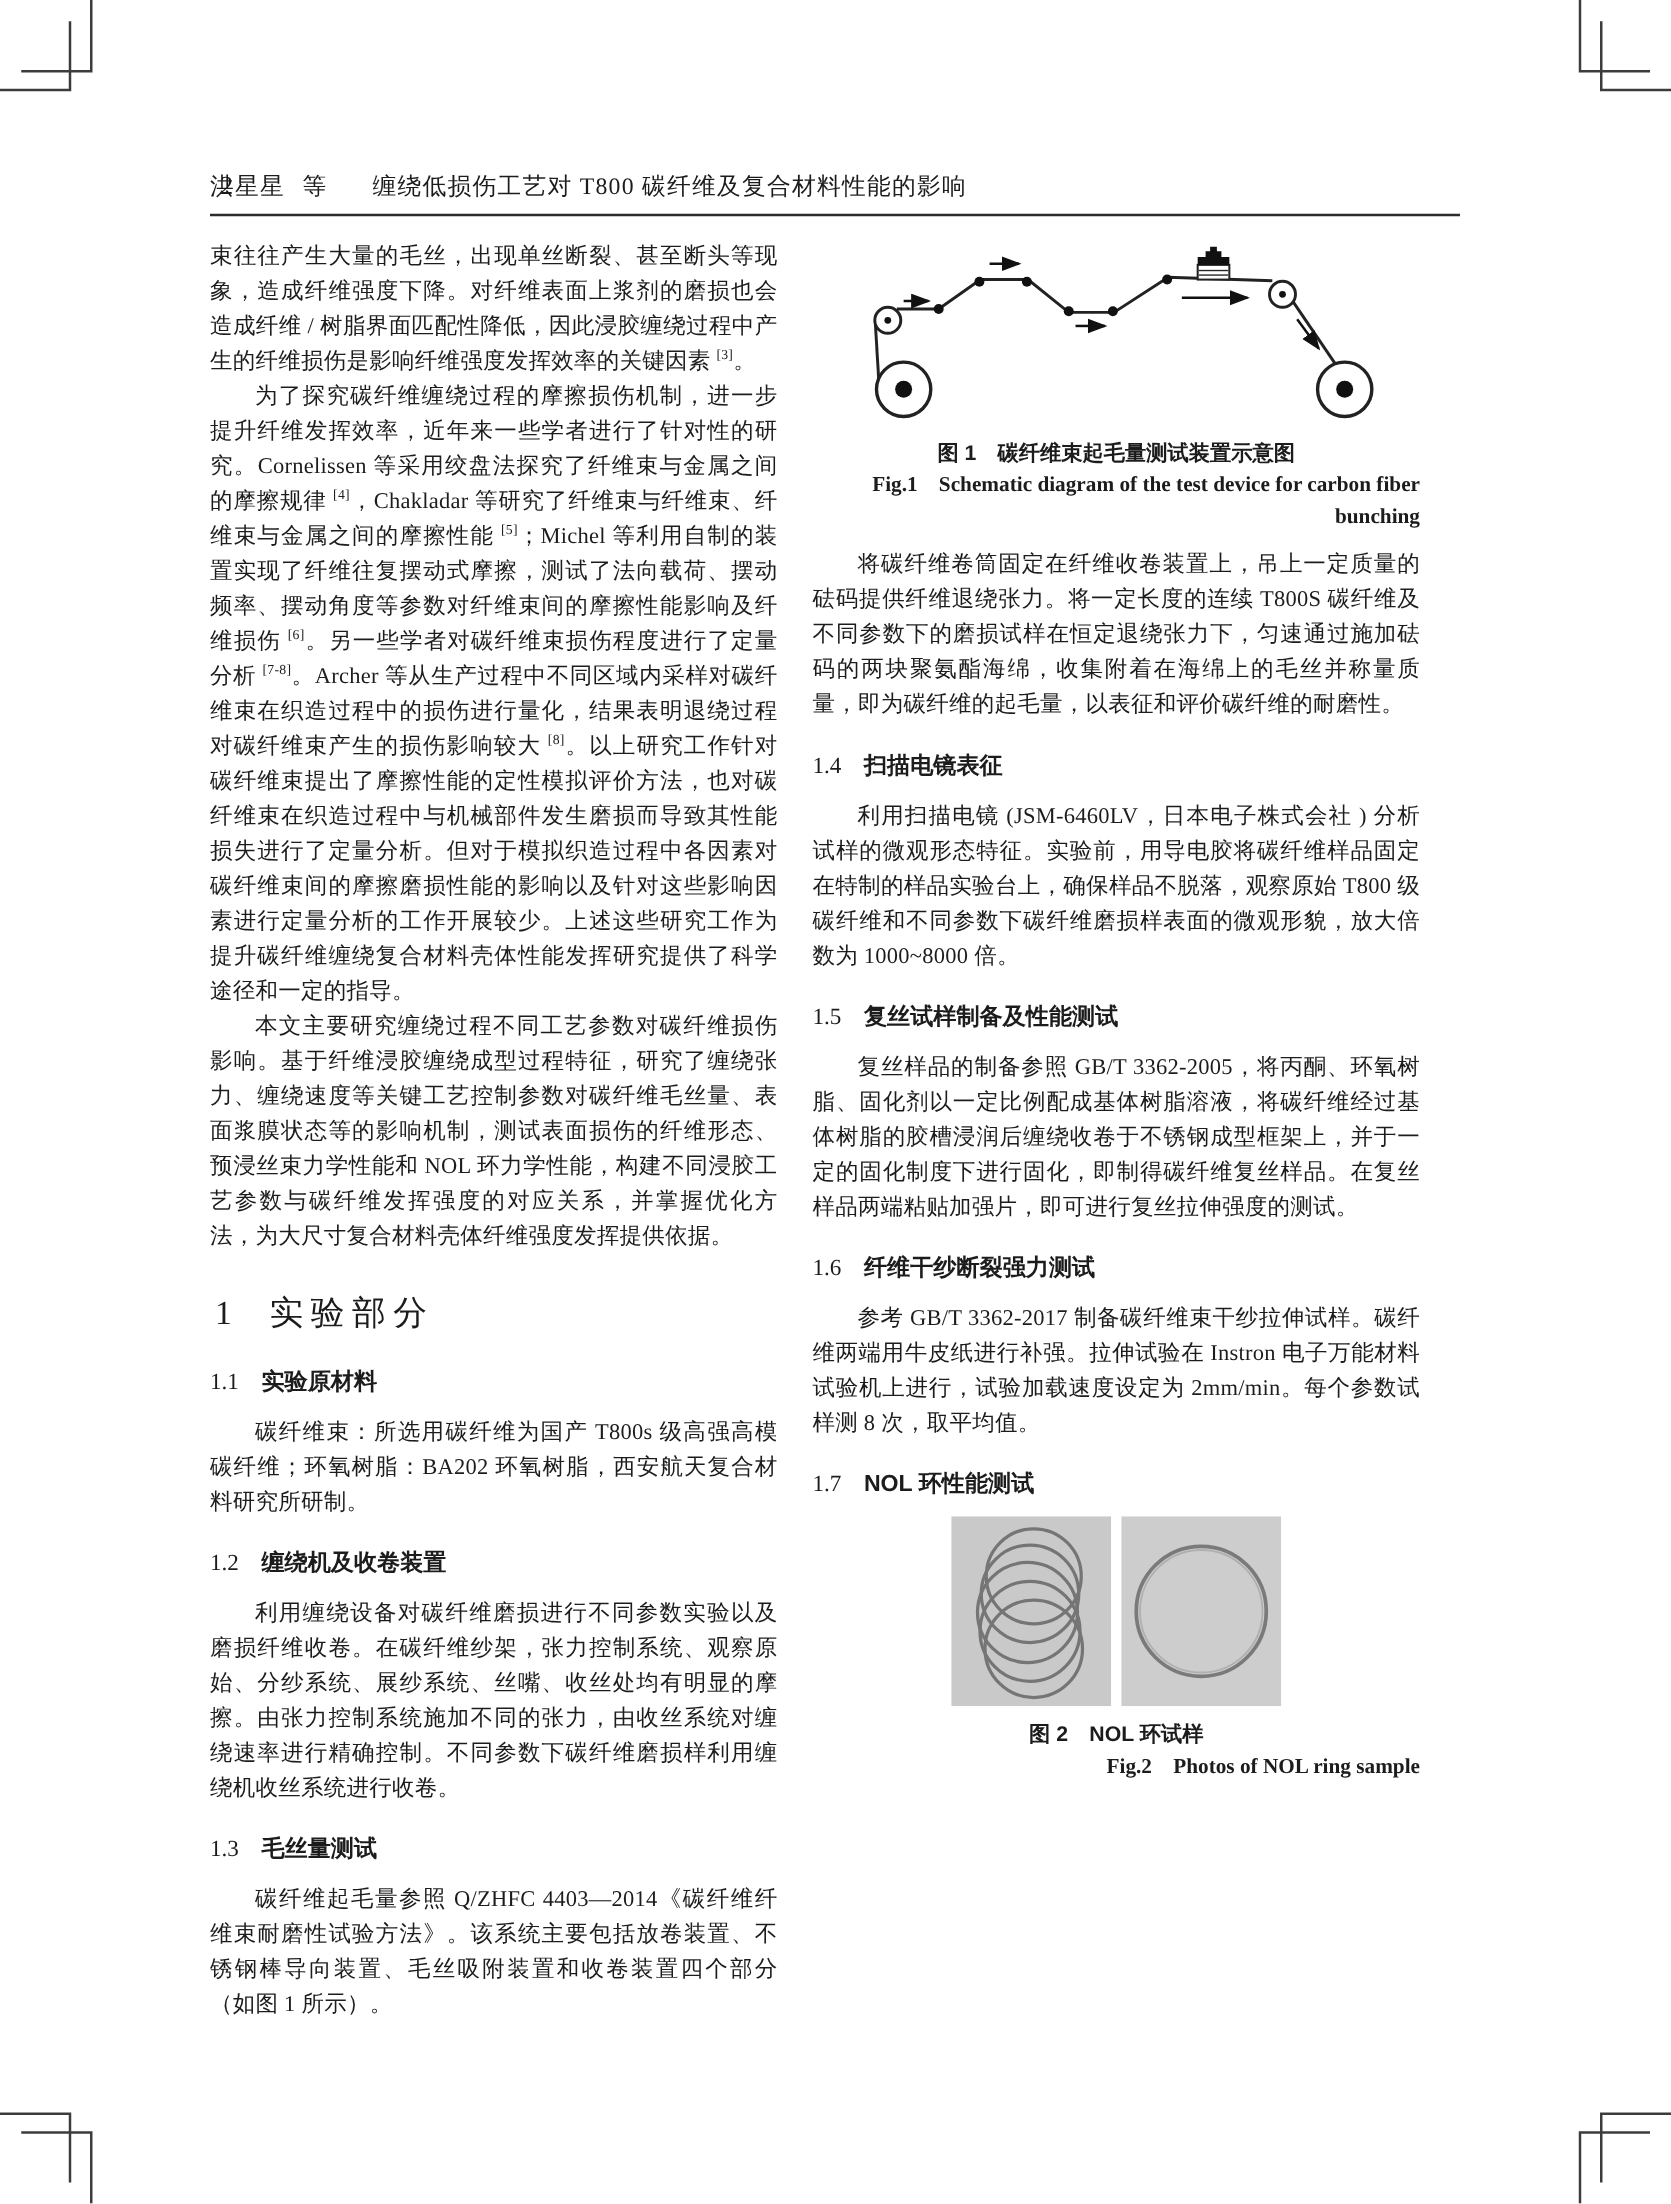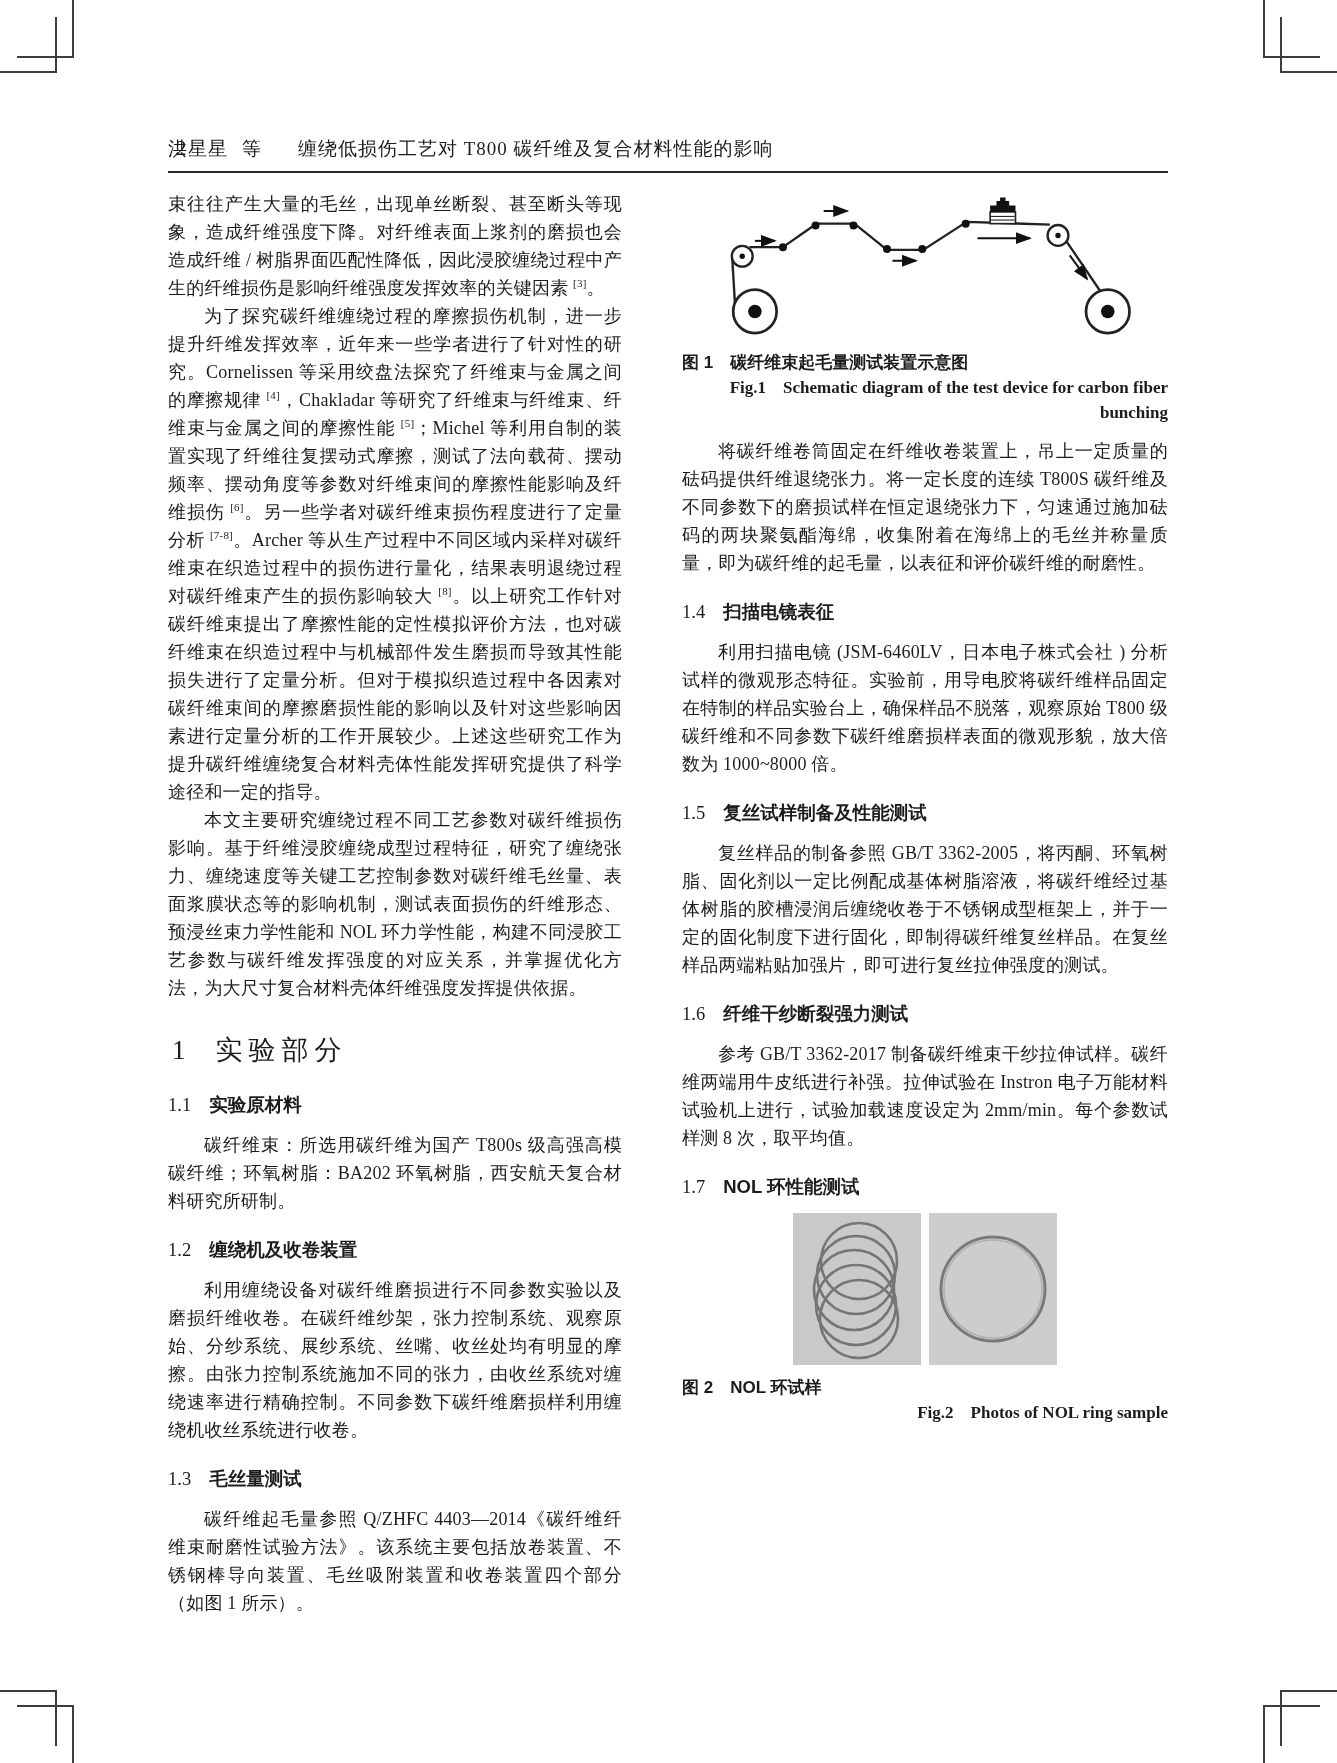"束往往产生大量的毛丝，出现单丝断裂、甚至断头等现象，造成纤维强度下降。对纤维表面" .columns { gap: 60px -> 28px }
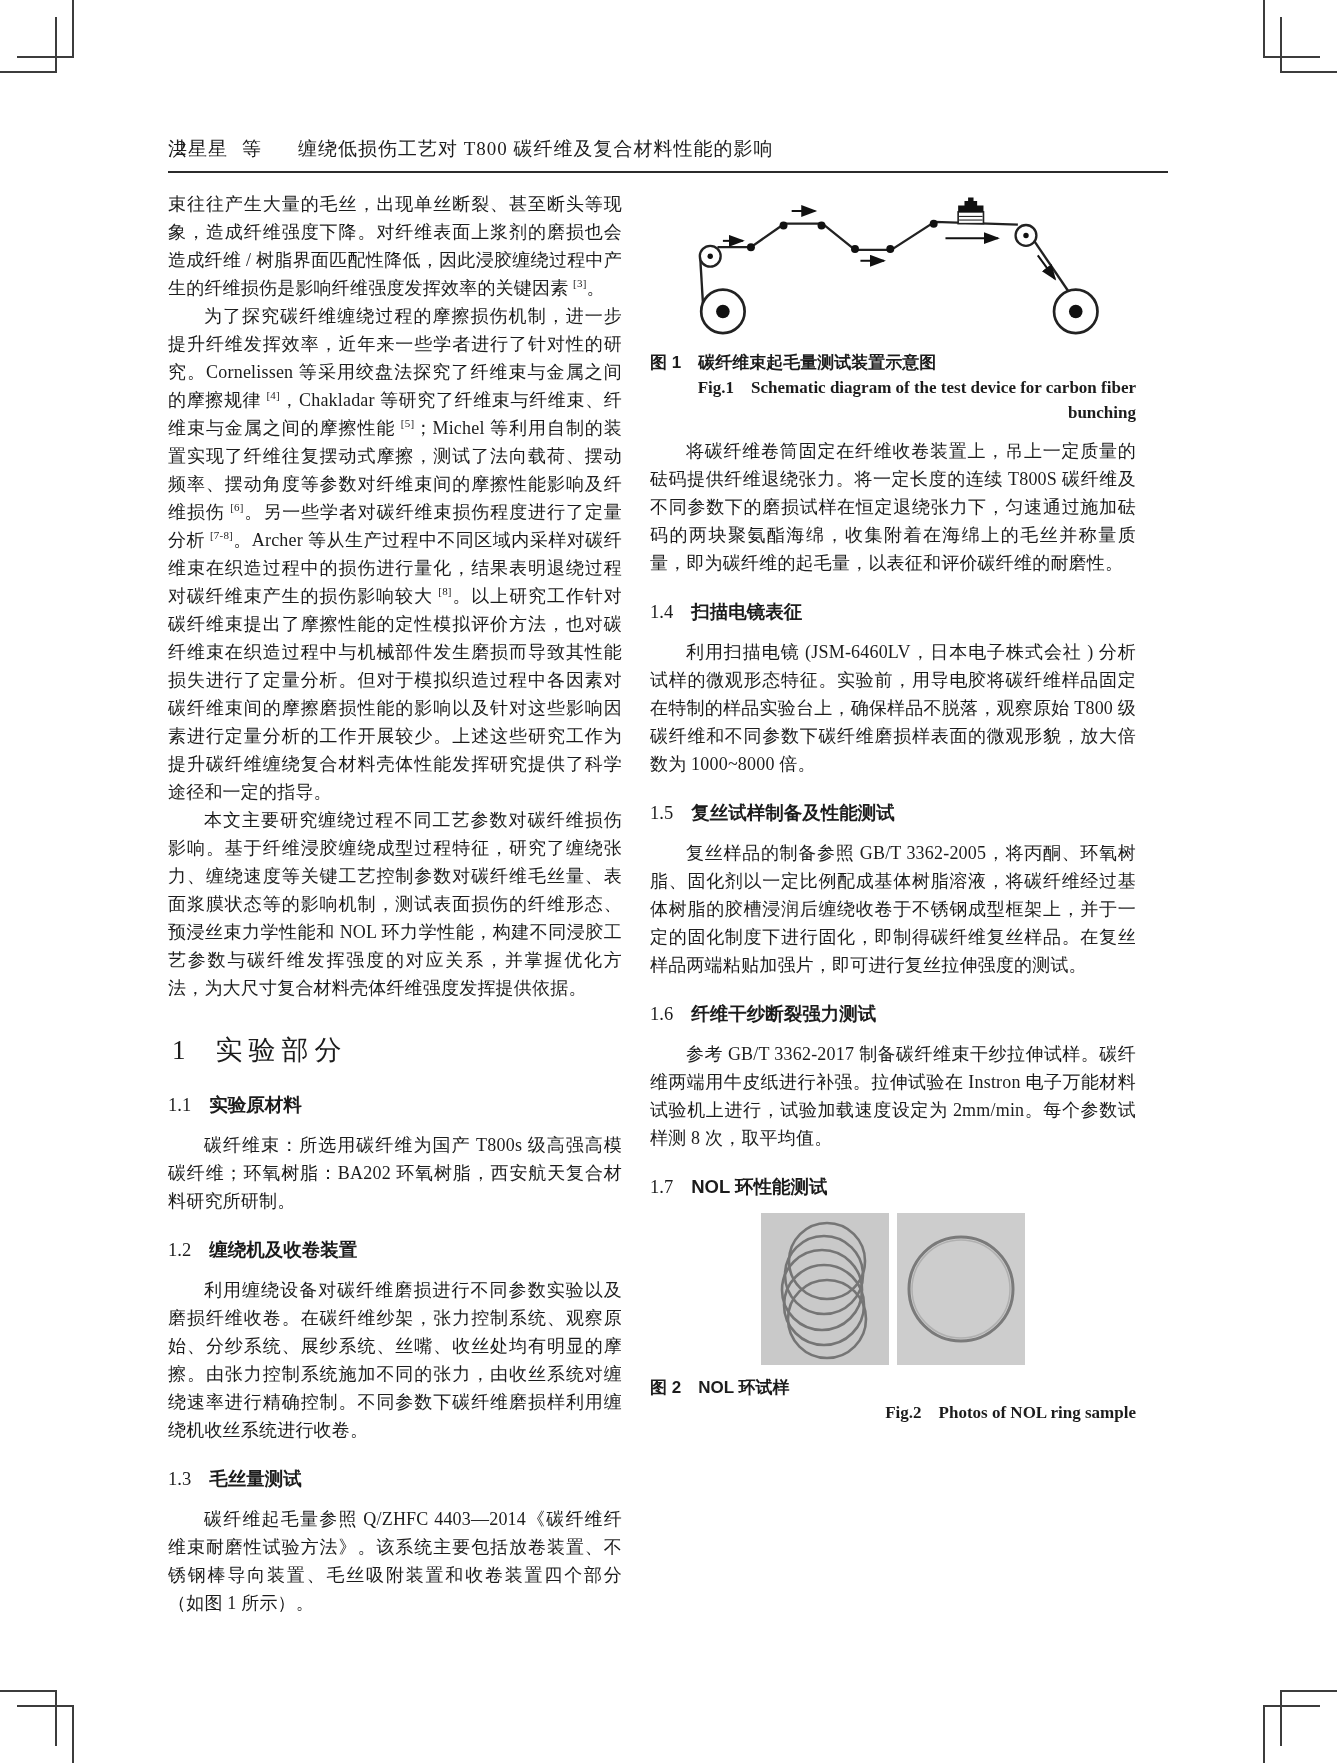"图 1 碳纤维束起毛量测试装置示意图" figcaption .cap-cn { text-align: left -> center }
